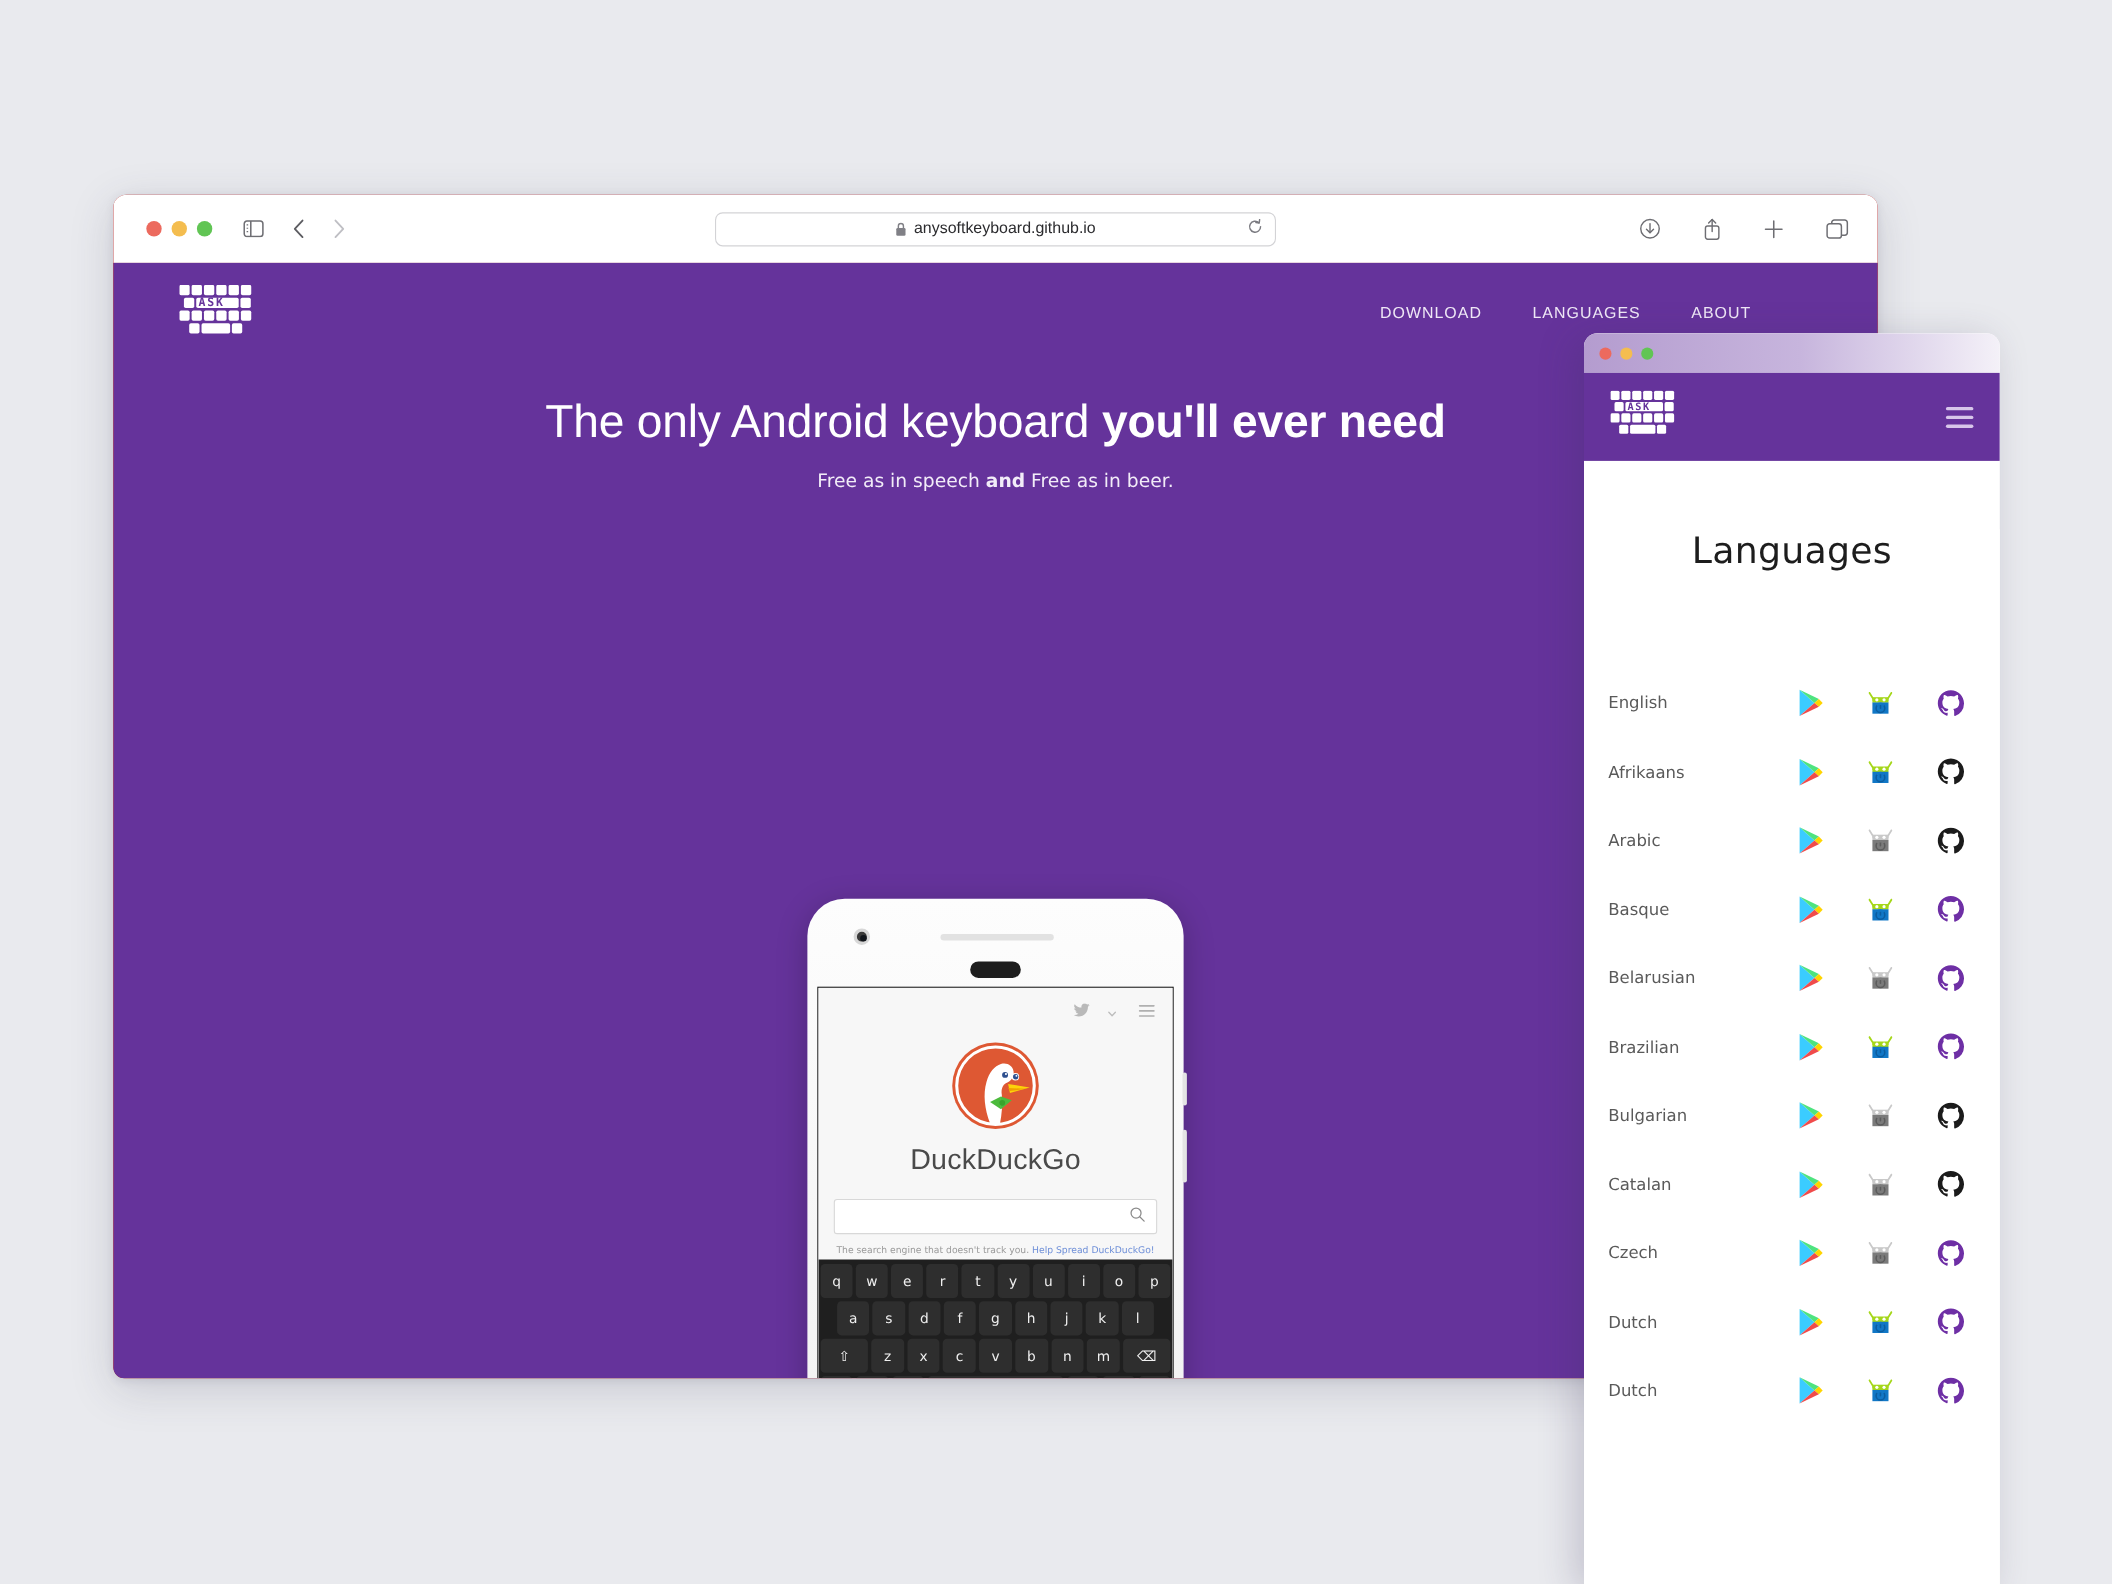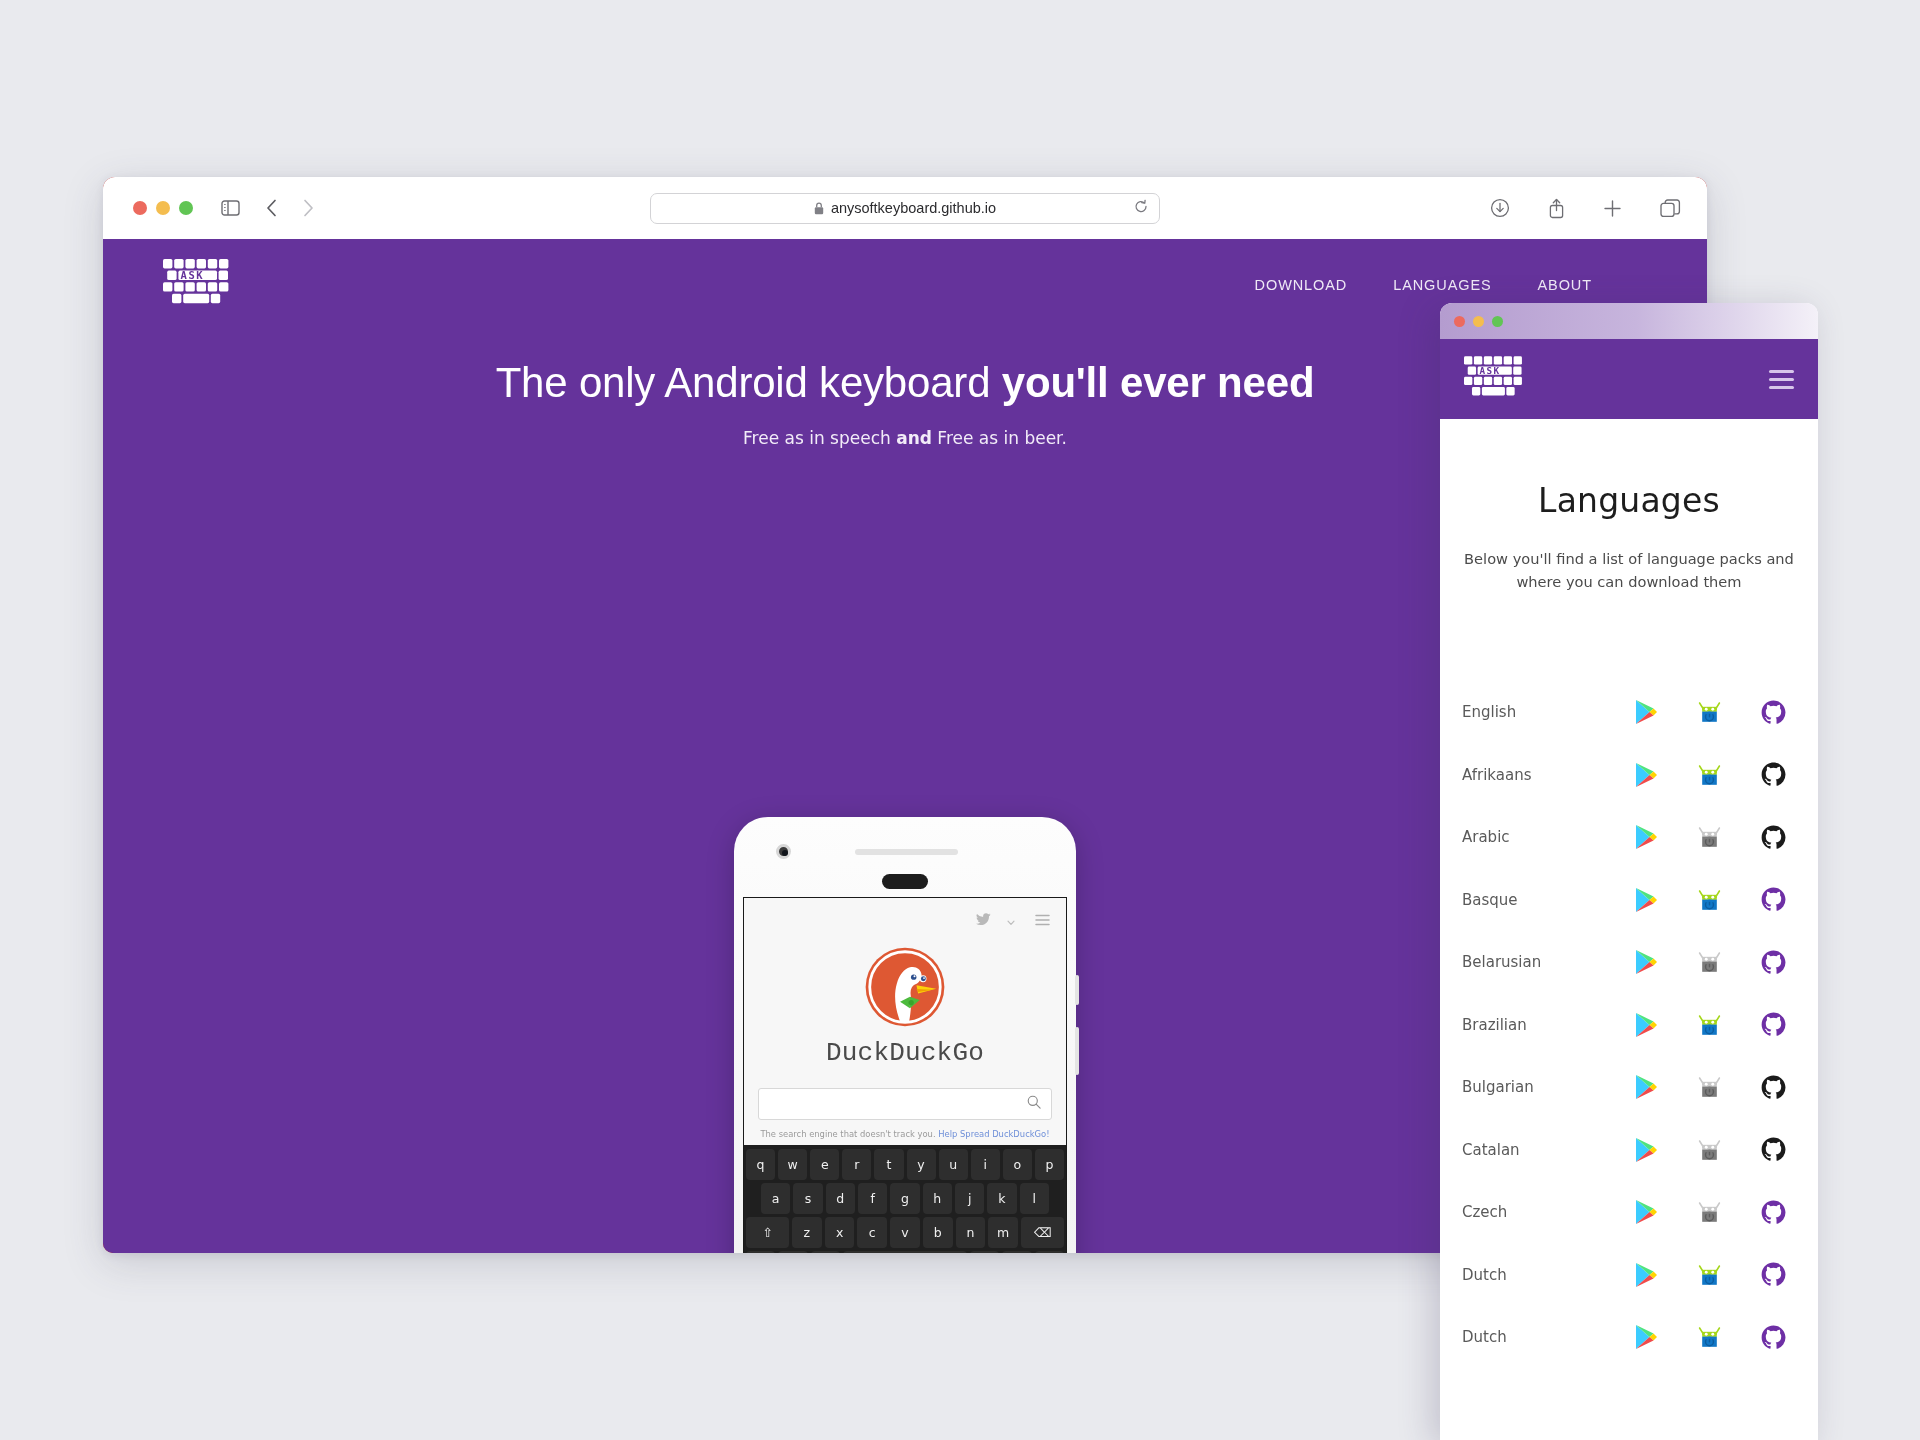"Below you'll find a list" div.lang-desc { html: <div>Below you'll find a list of language packs and where you can download them</div> -> none }
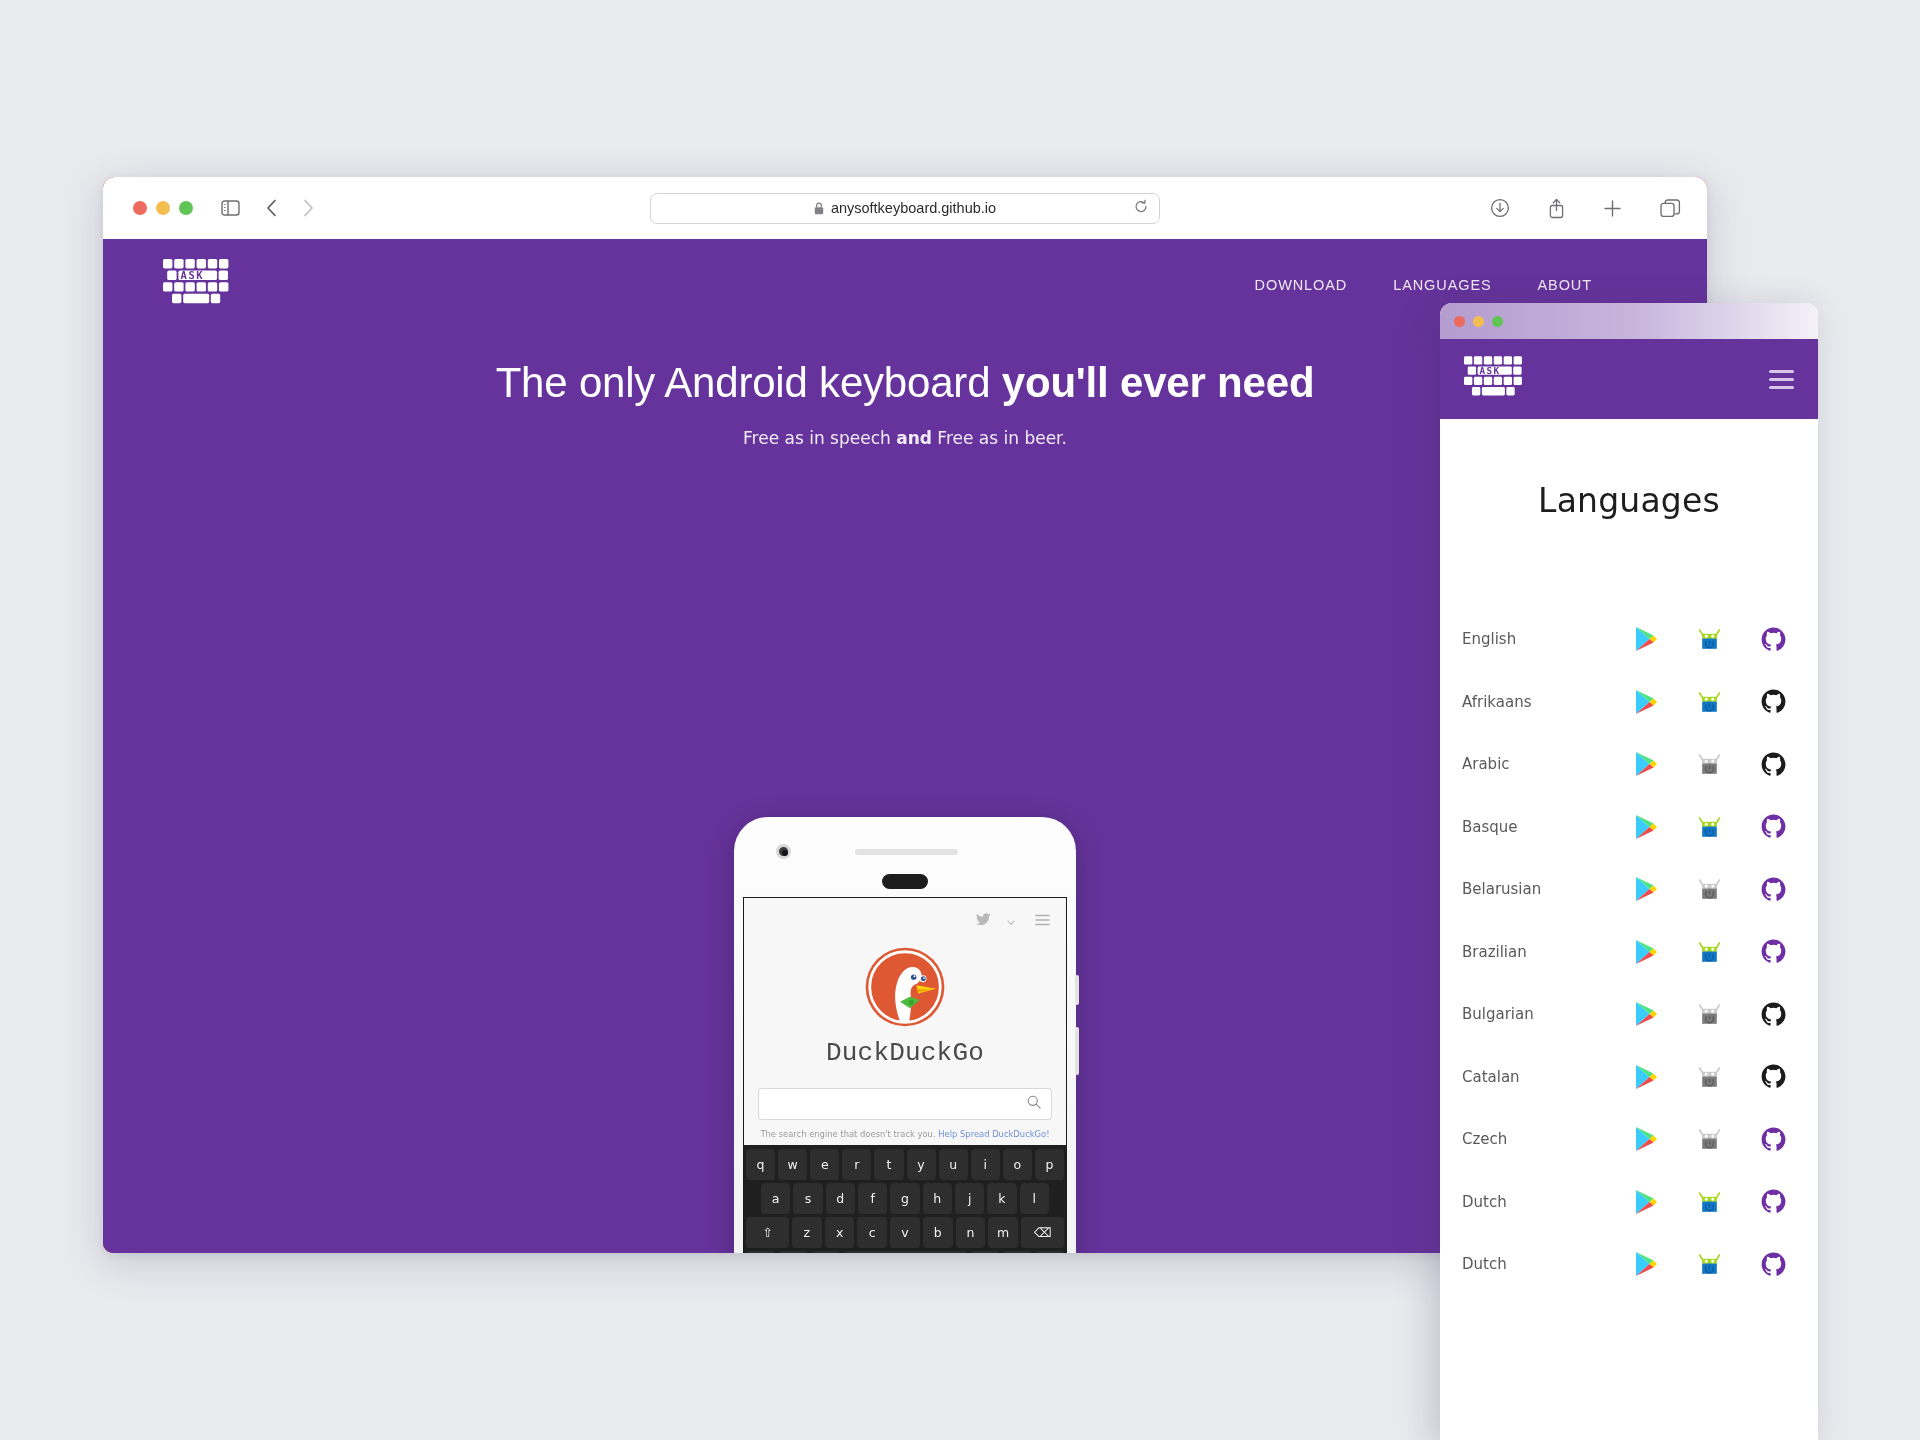"DuckDuckGo" .ddg-title { font-family: Liberation Mono, monospace -> Liberation Sans, sans-serif }
